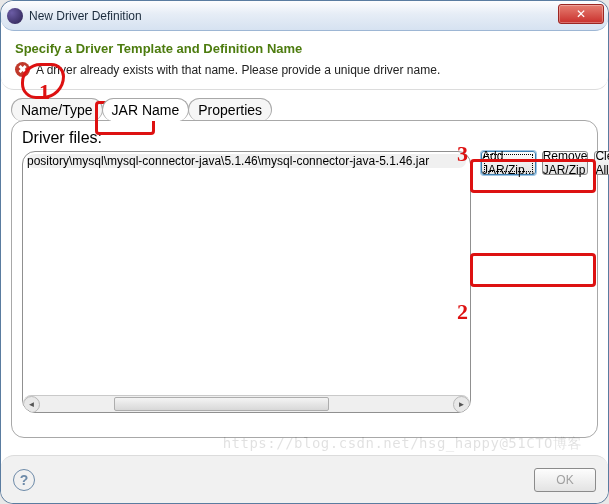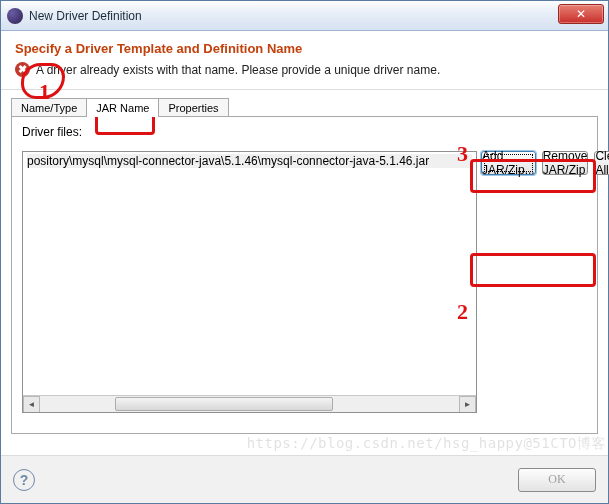"New Driver Definition" * { border-radius: none -> 13px }
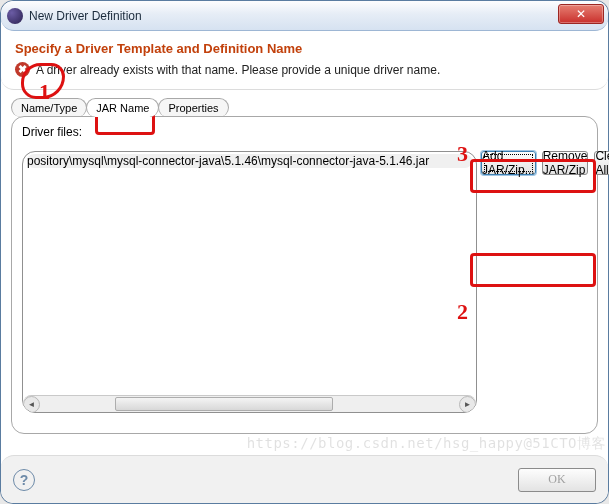"Specify a Driver Template and" .banner h1 { color: #c2410c -> #4d7c0f }
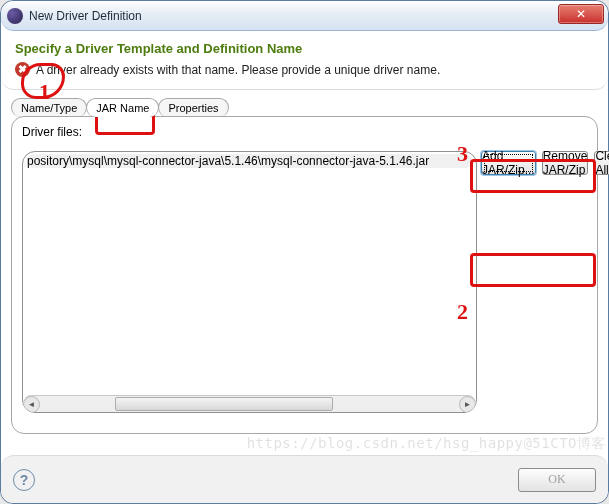"Name/Type" .tabs { font-size: 11px -> 14px }
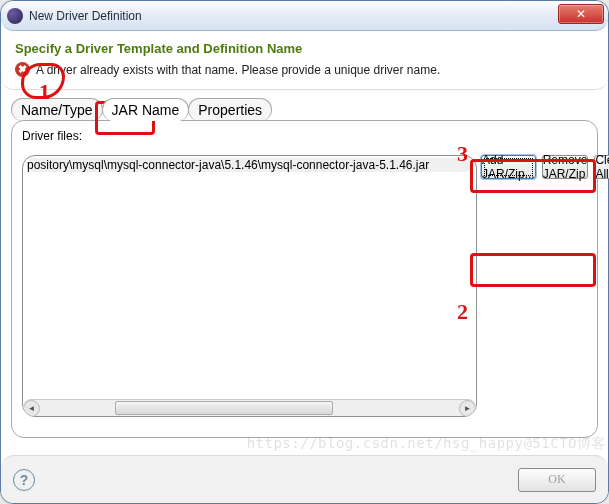"Driver files:" .driver-label { font-size: 12px -> 16px; margin-bottom: 12px -> 4px }
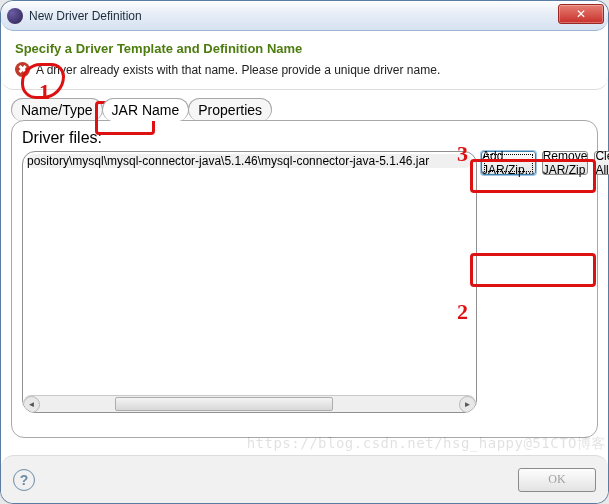"pository\mysql\mysql-connector-java\5.1." .row { gap: 4px -> 10px }
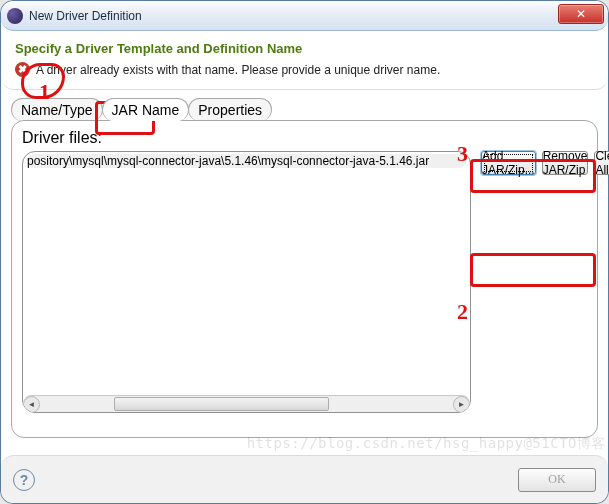"https://blog.csdn.net/hsg_happy@51CTO博客" .watermark { right: 2px -> 26px }
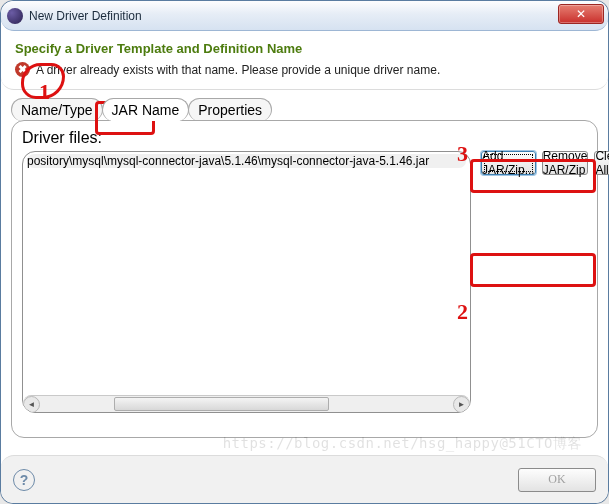"OK" .bottom-bar .wbtn { font-family: Liberation Serif, serif -> none; width: 78px -> 62px }
